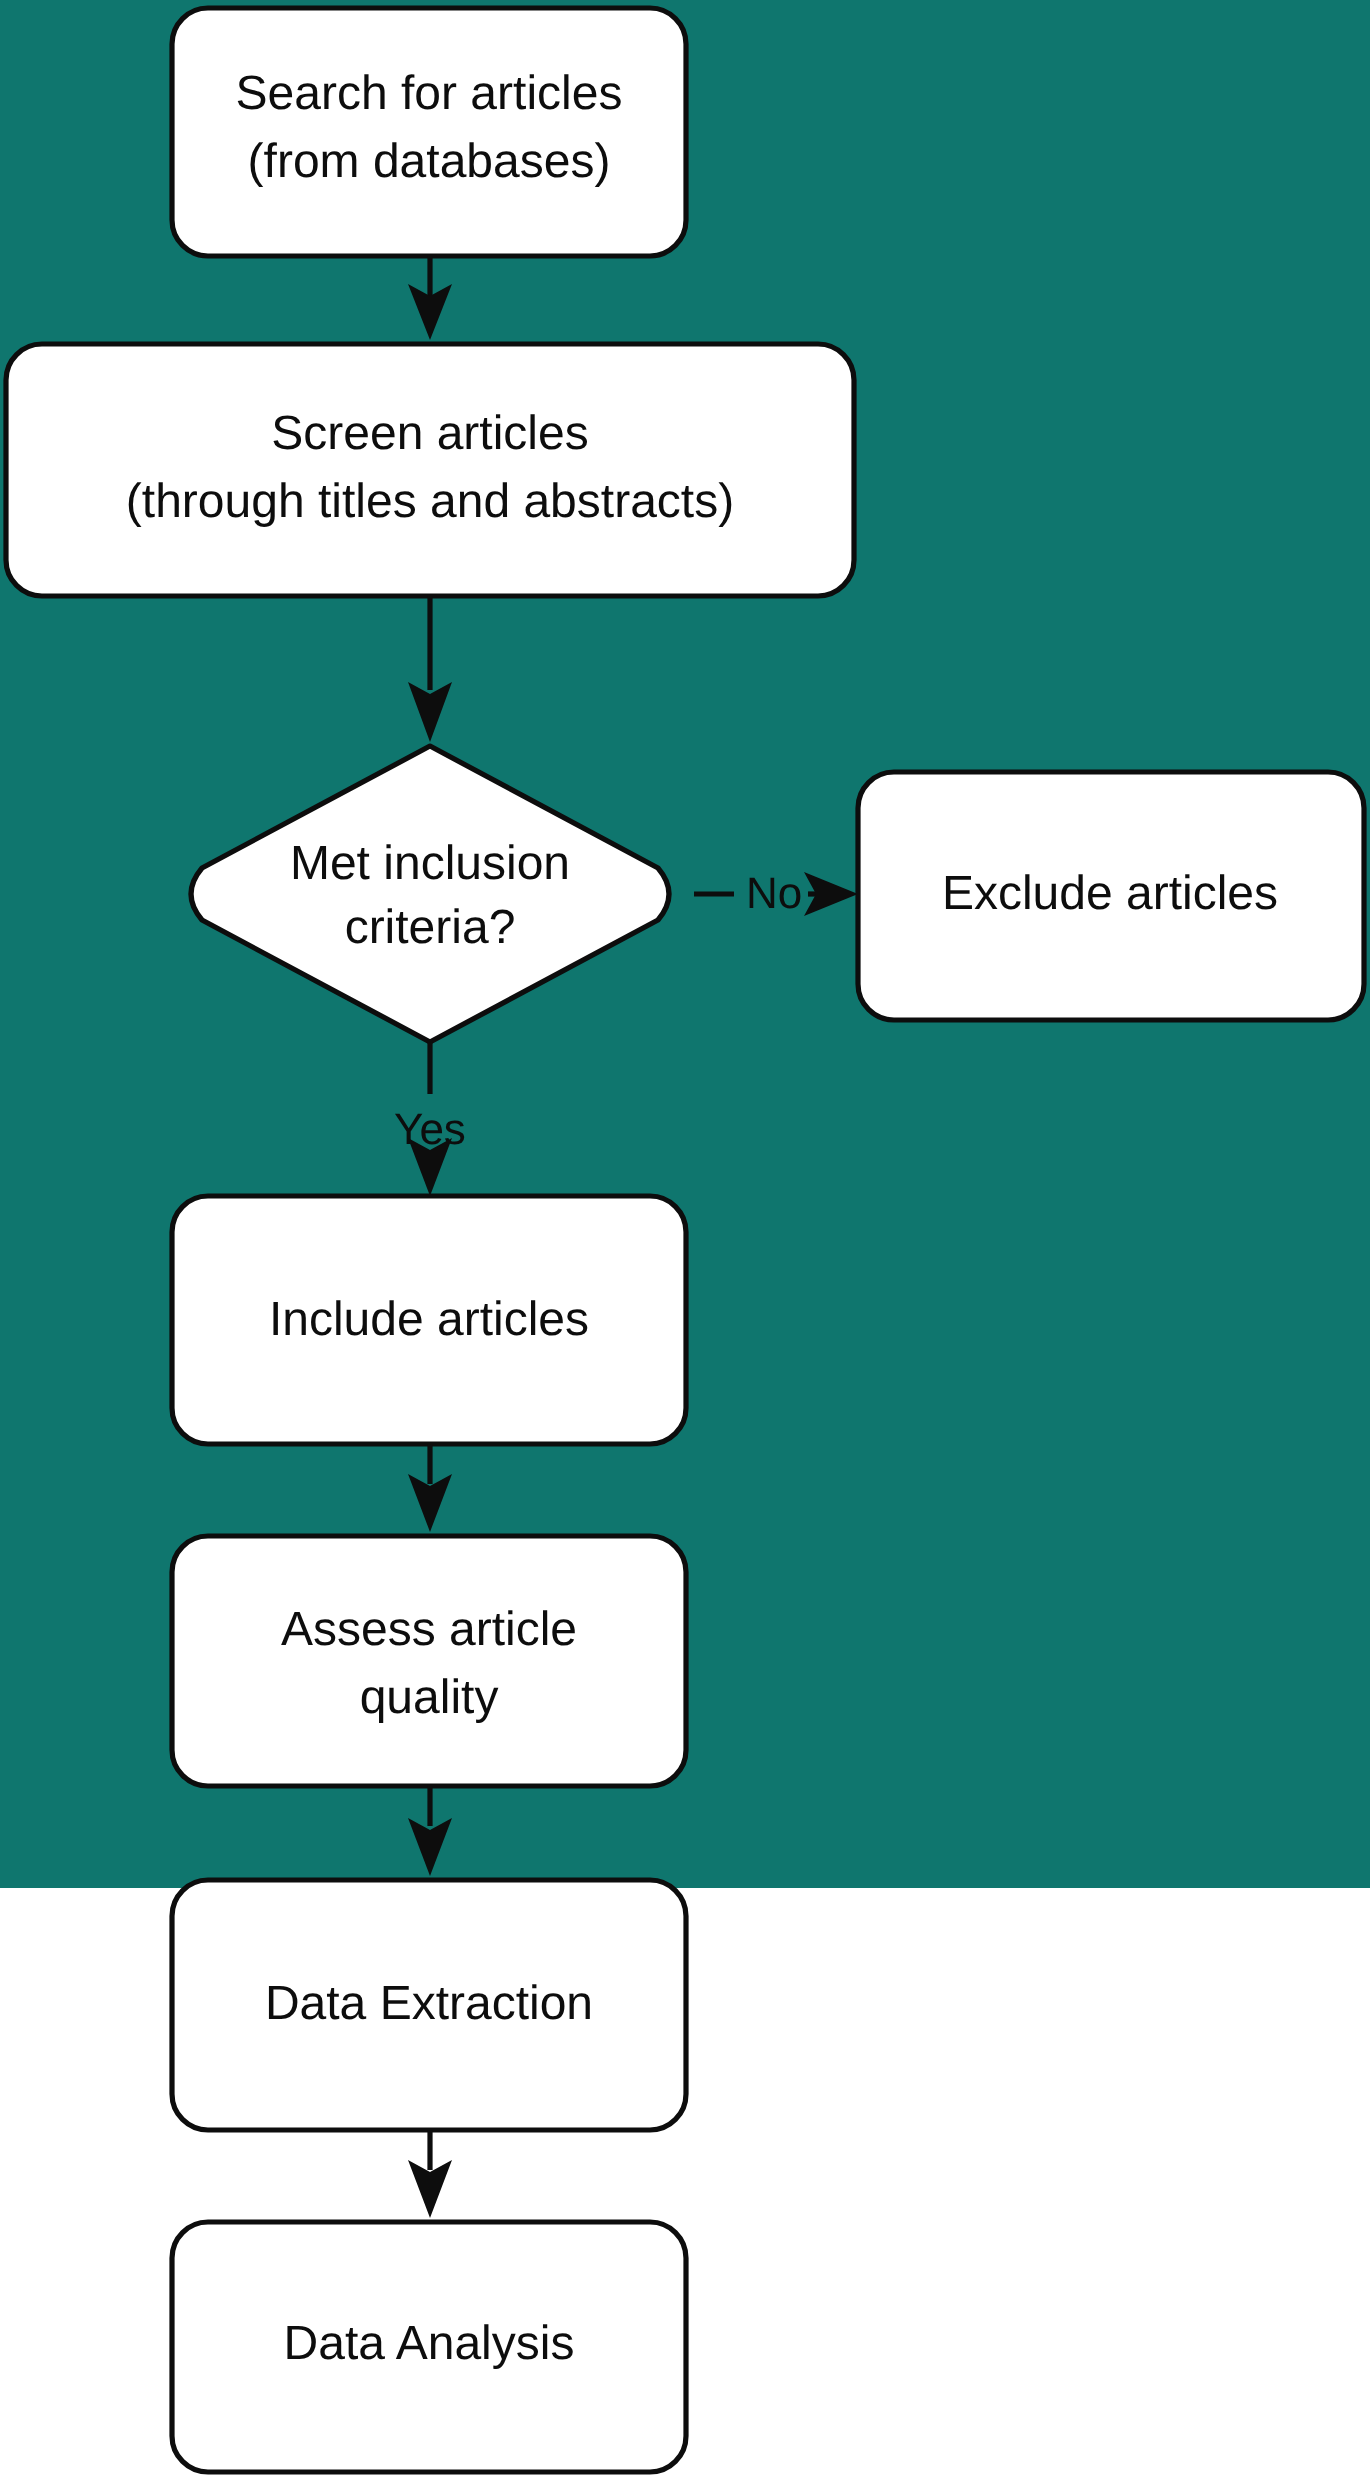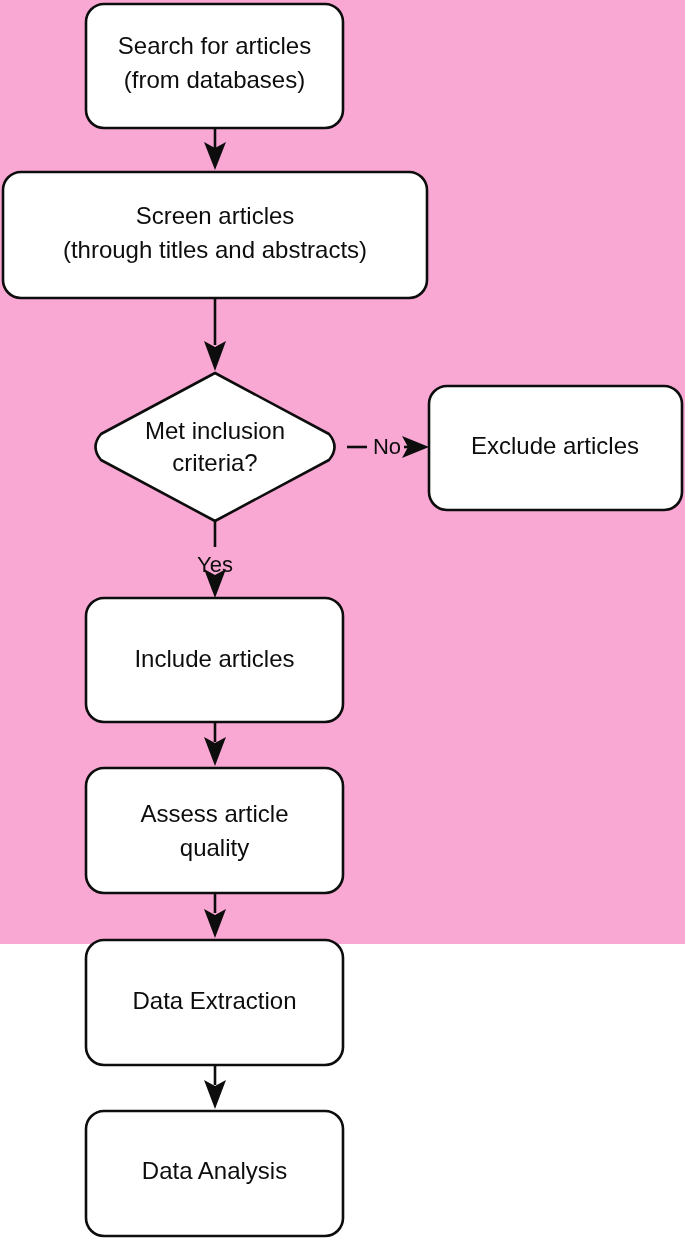"Search for articles" #flowchart-root { background: #f9a8d4 -> #0f766e }
